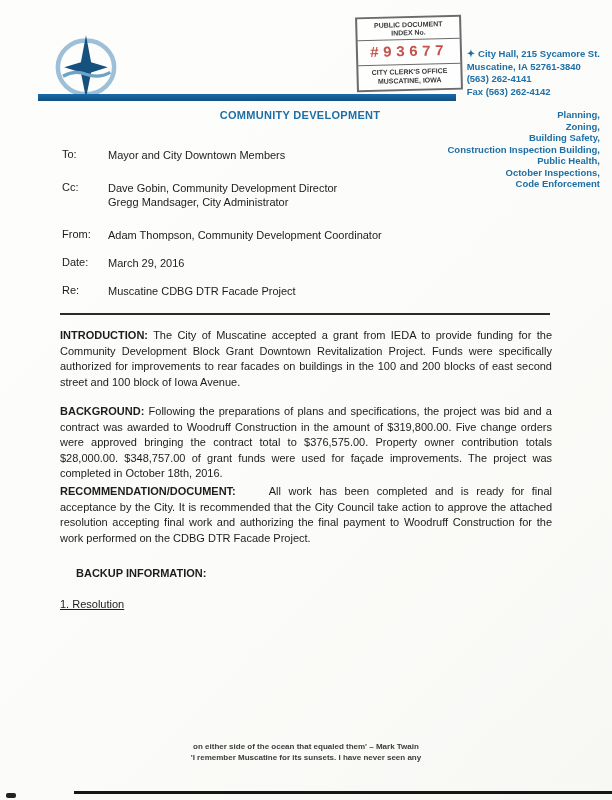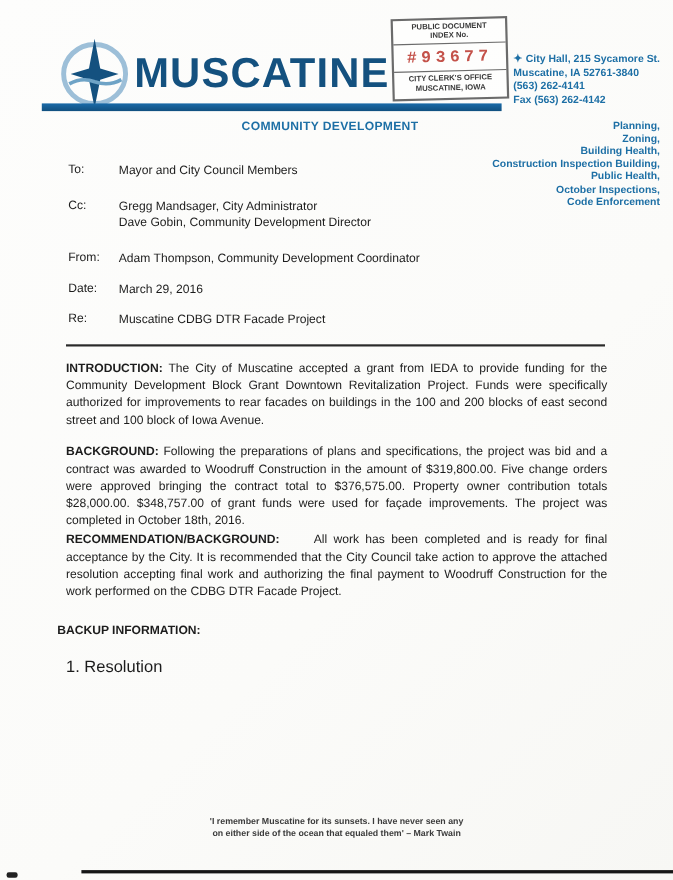"MUSCATINE" div.wordmark { html: <div>MUSCATINE</div> -> none }
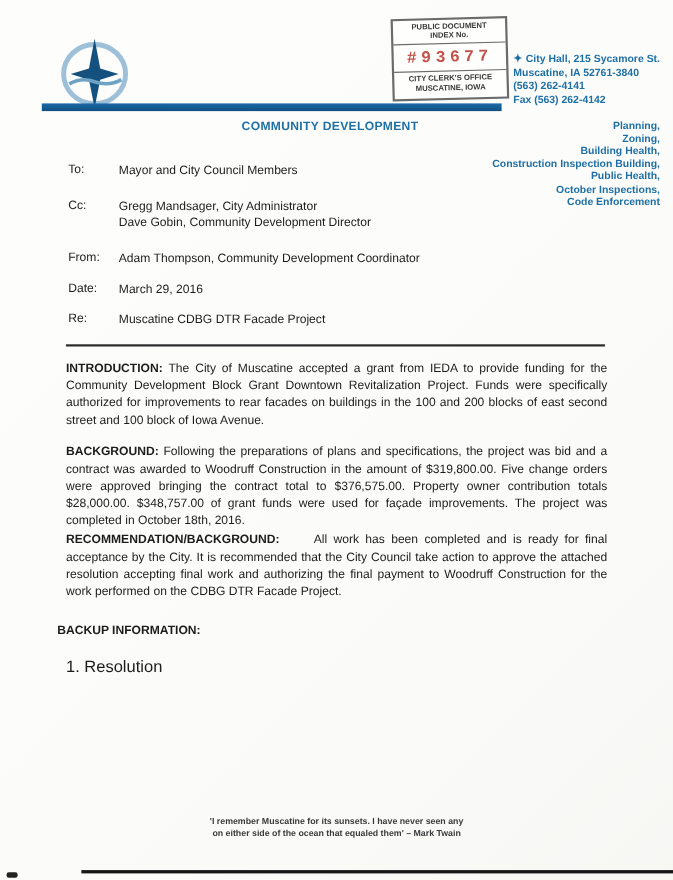"Building Health," div { text: Health -> Safety }
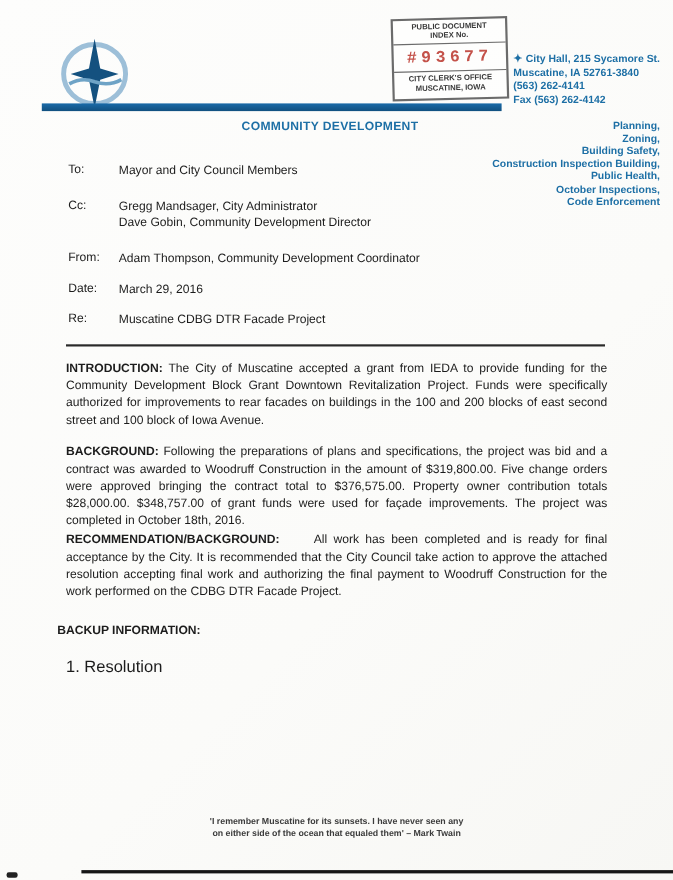"Mayor and City Council Members" span.memo-value { text: Council -> Downtown }
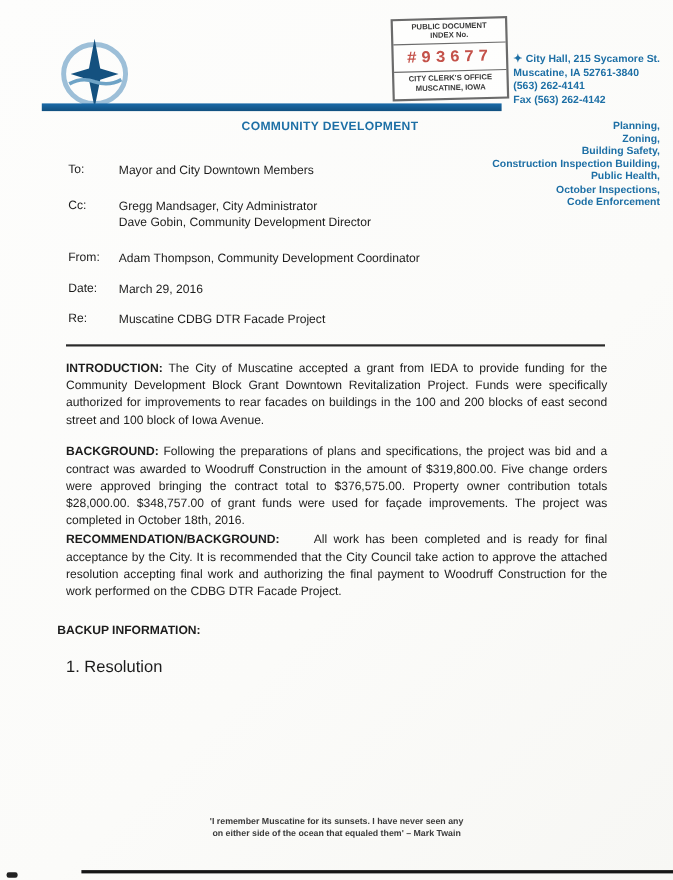"Gregg Mandsager, City Administrator" span { order: before "Dave Gobin, Community Development" -> after "Dave Gobin, Community Development" }
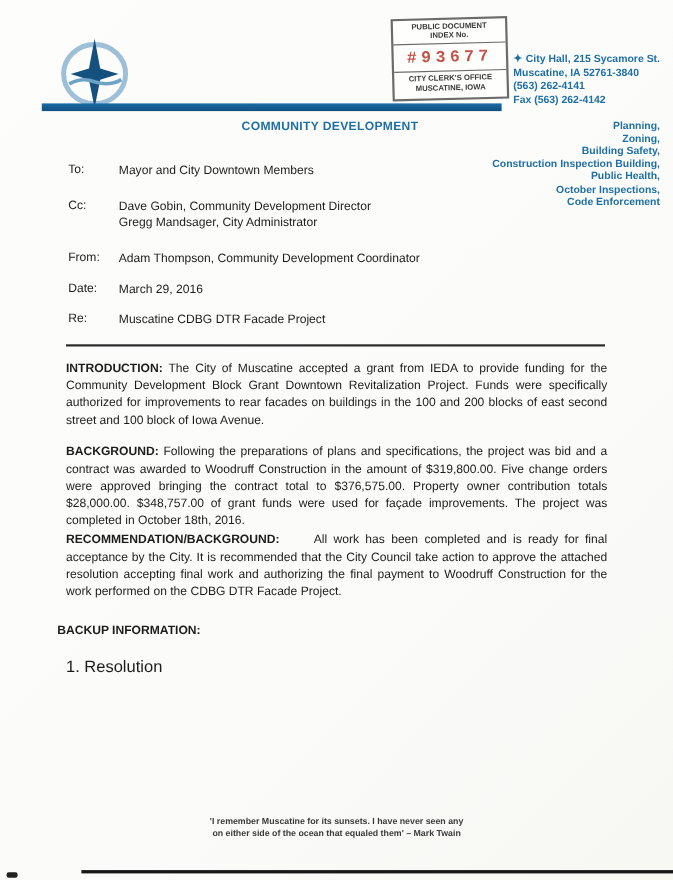"RECOMMENDATION/BACKGROUND:" span.bold { text: RECOMMENDATION/BACKGROUND -> RECOMMENDATION/DOCUMENT }
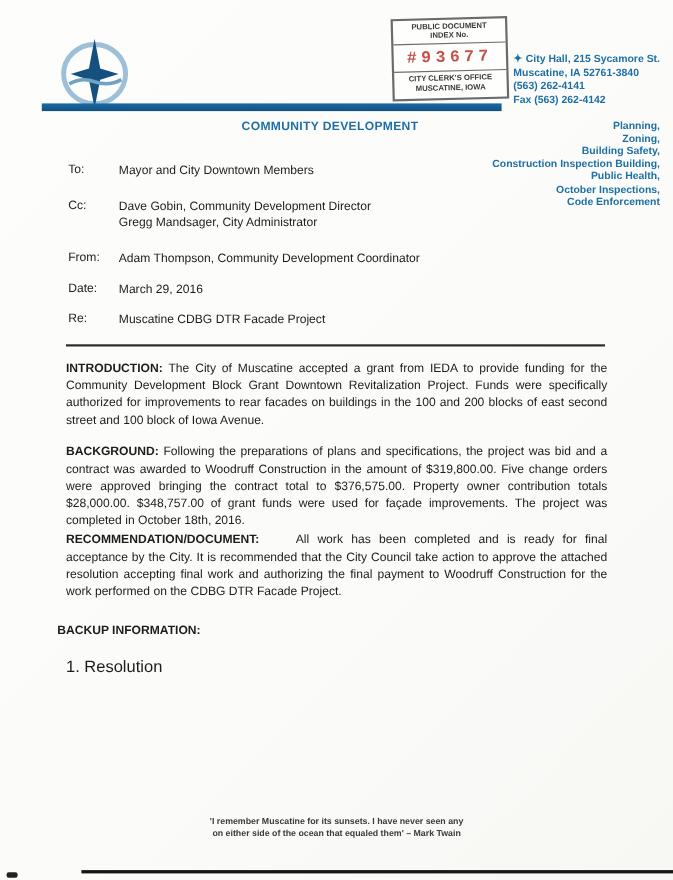"BACKUP INFORMATION:" .backup-heading { left: 52px -> 76px }
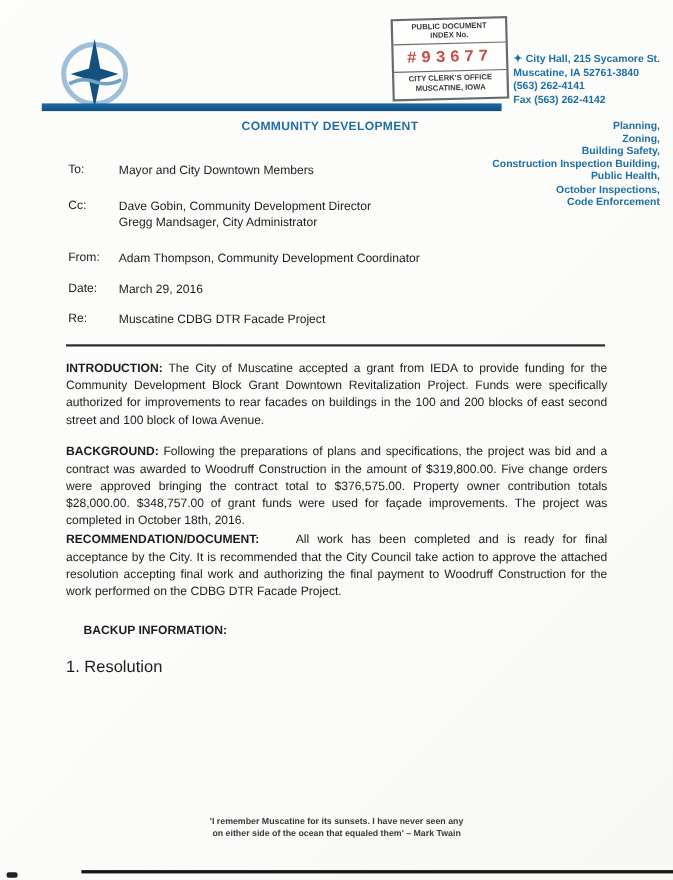"1. Resolution" .backup-item { font-size: 15px -> 11px; text-decoration: none -> underline }
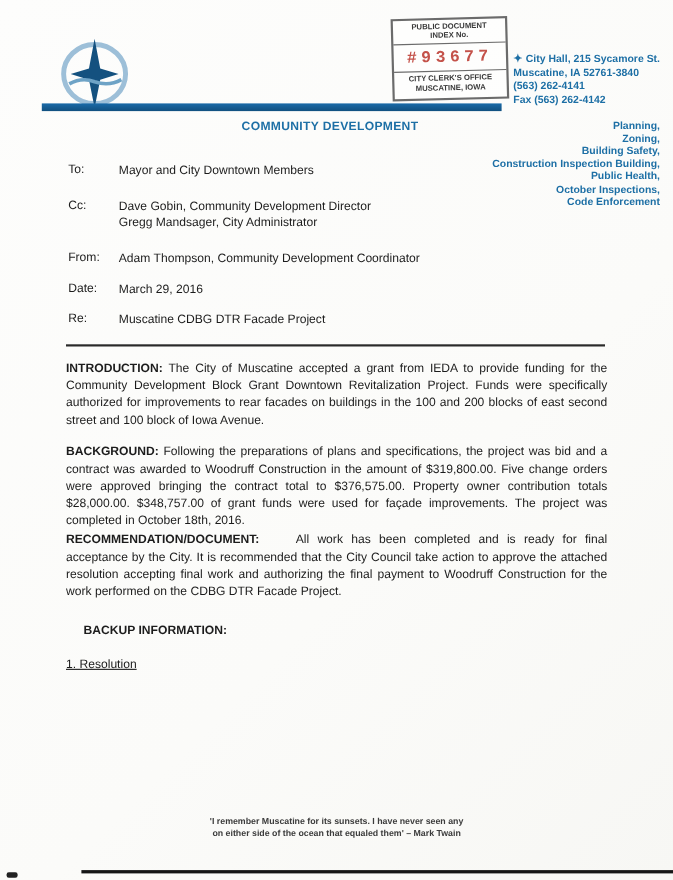"'I remember Muscatine for its" div { order: before "on either side of the" -> after "on either side of the" }
